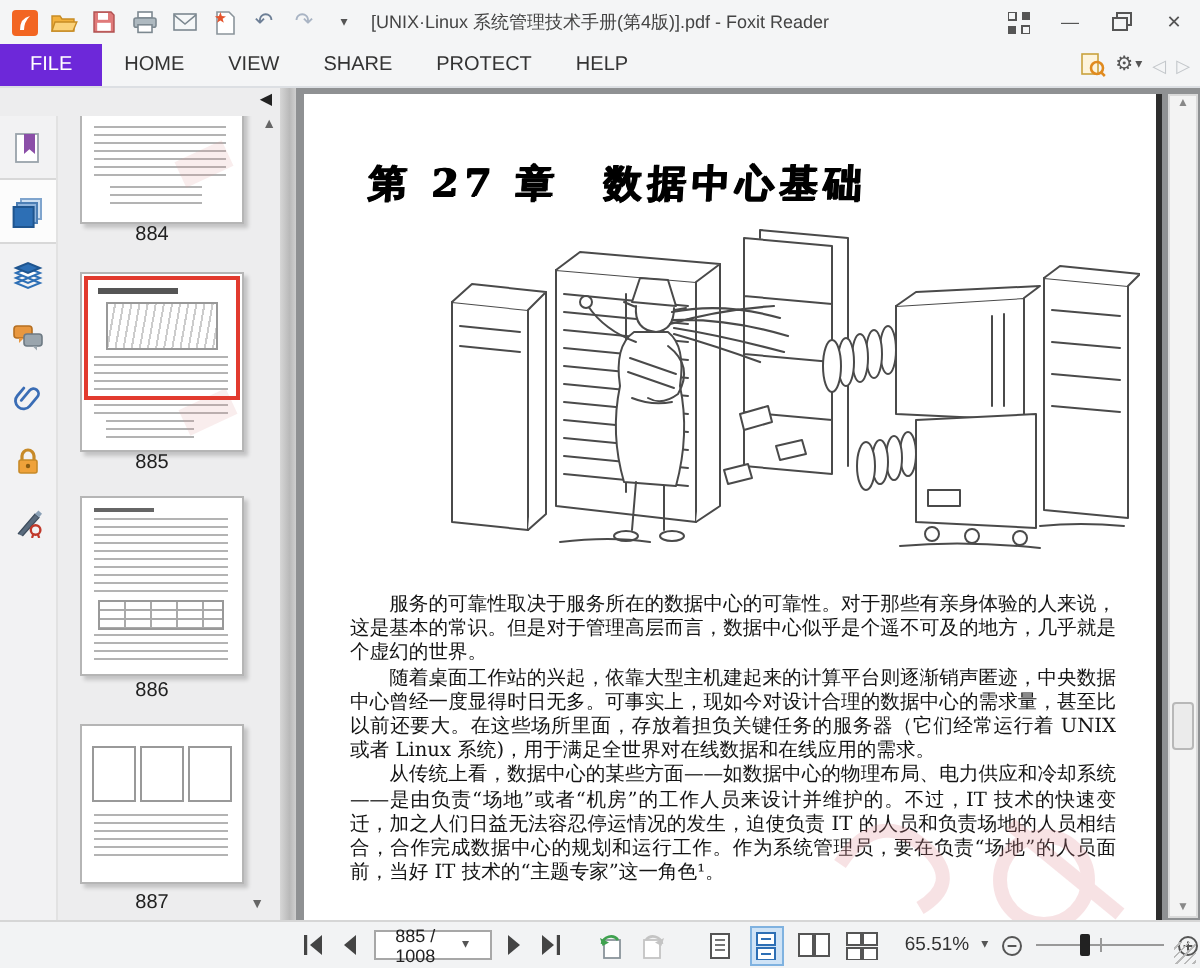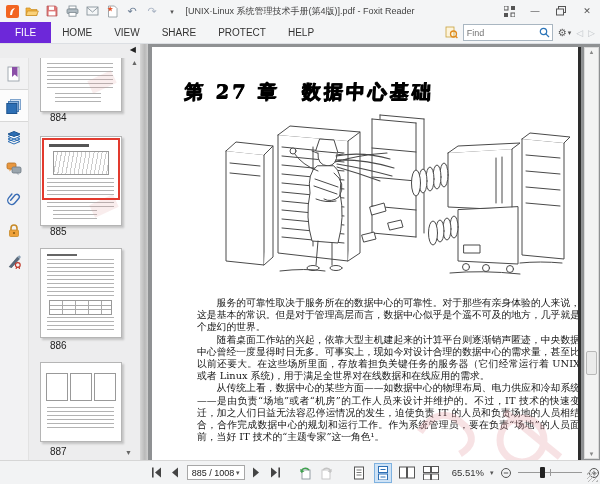"Find" div.findbox { html: <div> <input> <svg> <circle></circle> <line></line> </svg> </div> -> none }
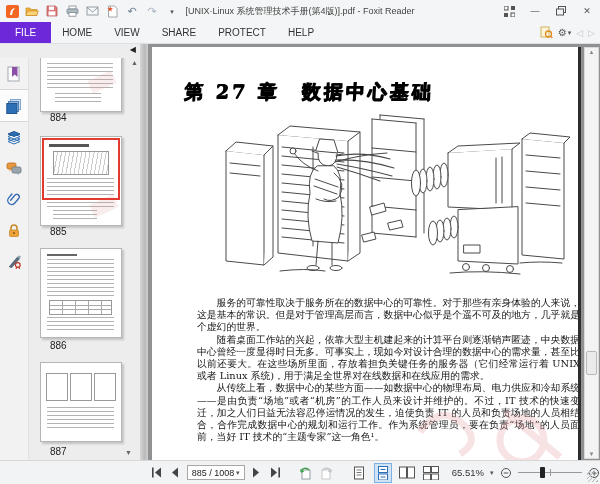"884" .tlabel { left: 21px -> 6px; text-align: left -> center }
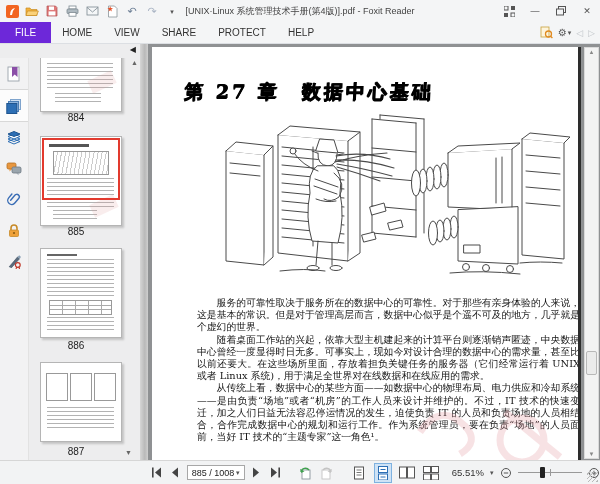"服务的可靠性取决于服务所在的数据中心的可靠性。对于那些有亲身体验的人来说，这是基" .bodytext { left: 45px -> 23px }
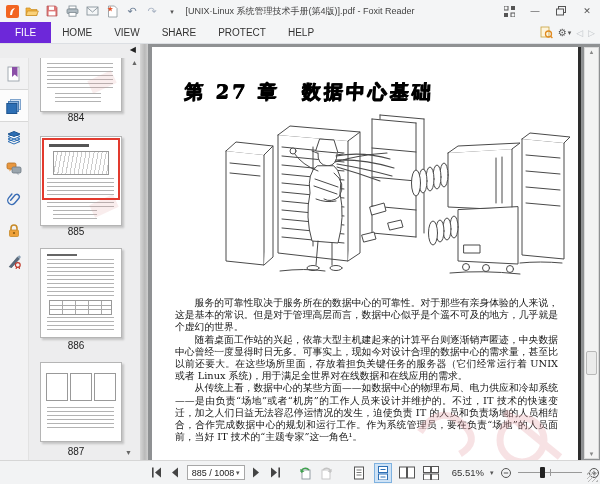"885 / 1008" .pagebox { padding: 0 4px -> 0 10px }
